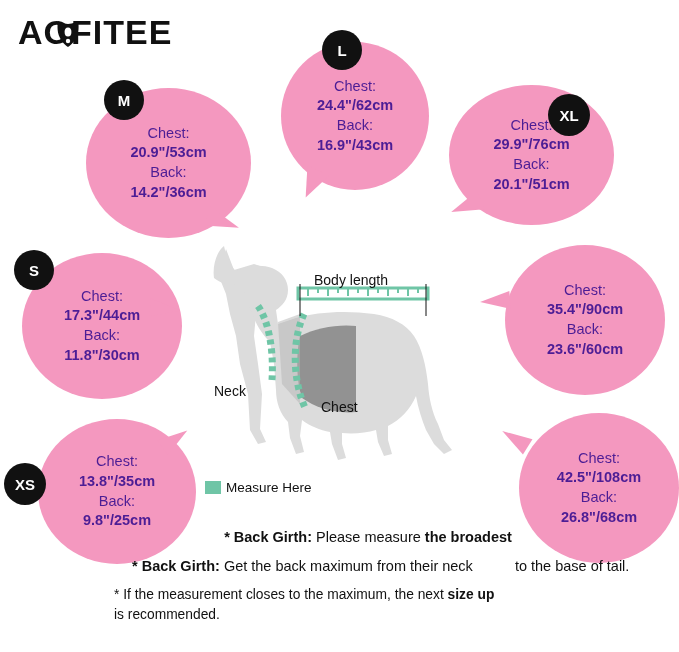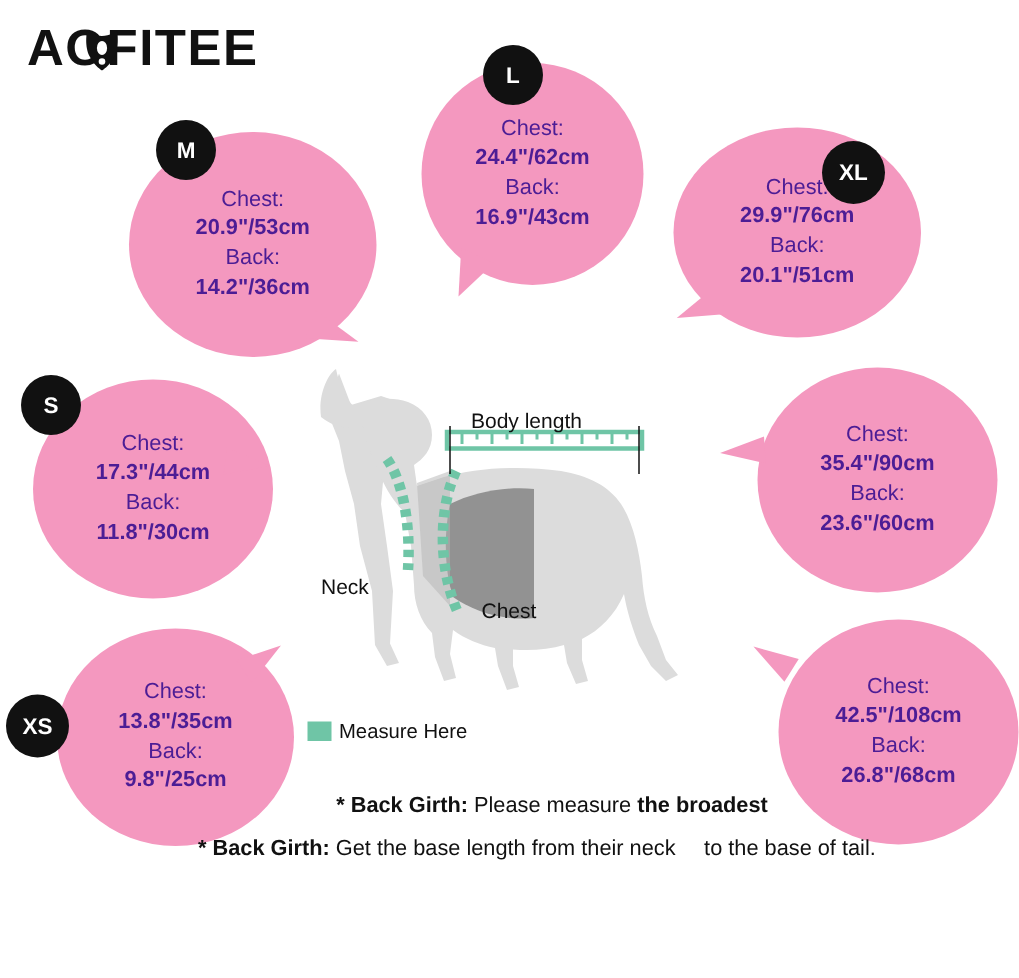"Get the base length from" span { text: base length -> back maximum }
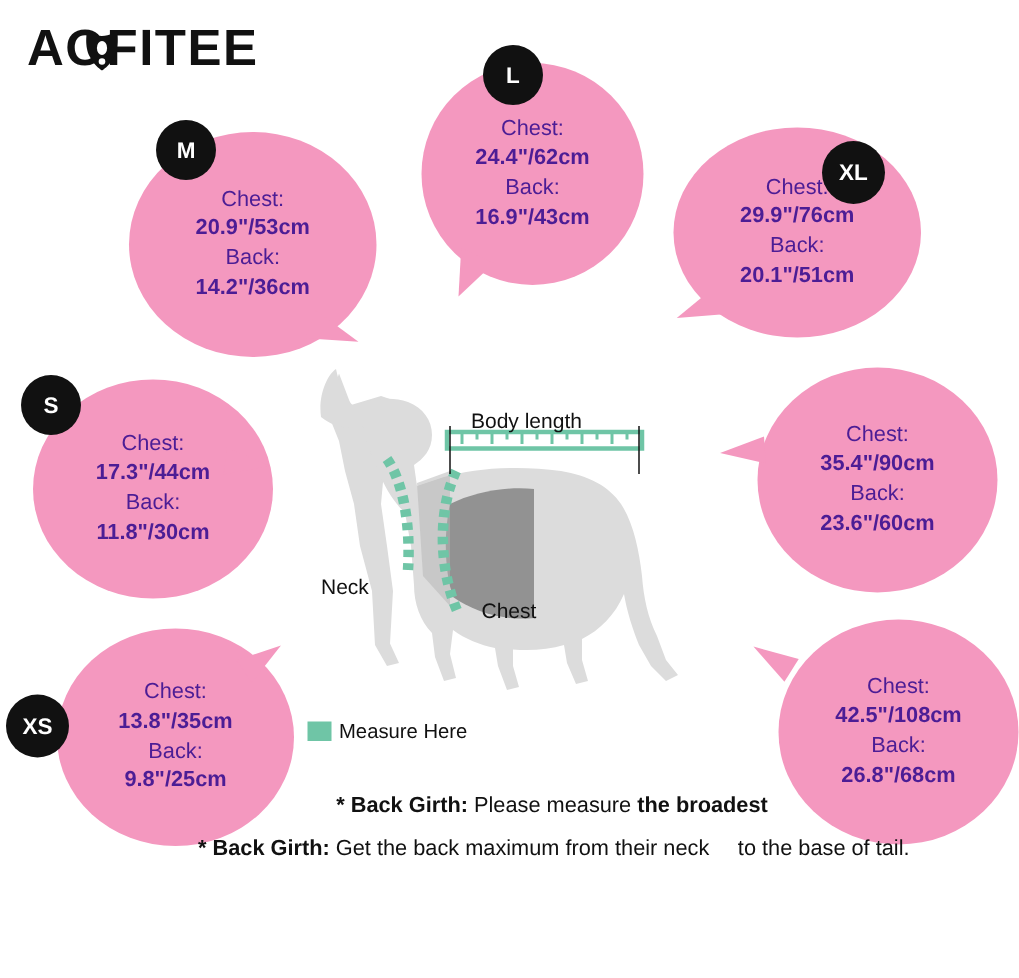"to the base of tail." div.ind { margin-left: 15px -> 38px }
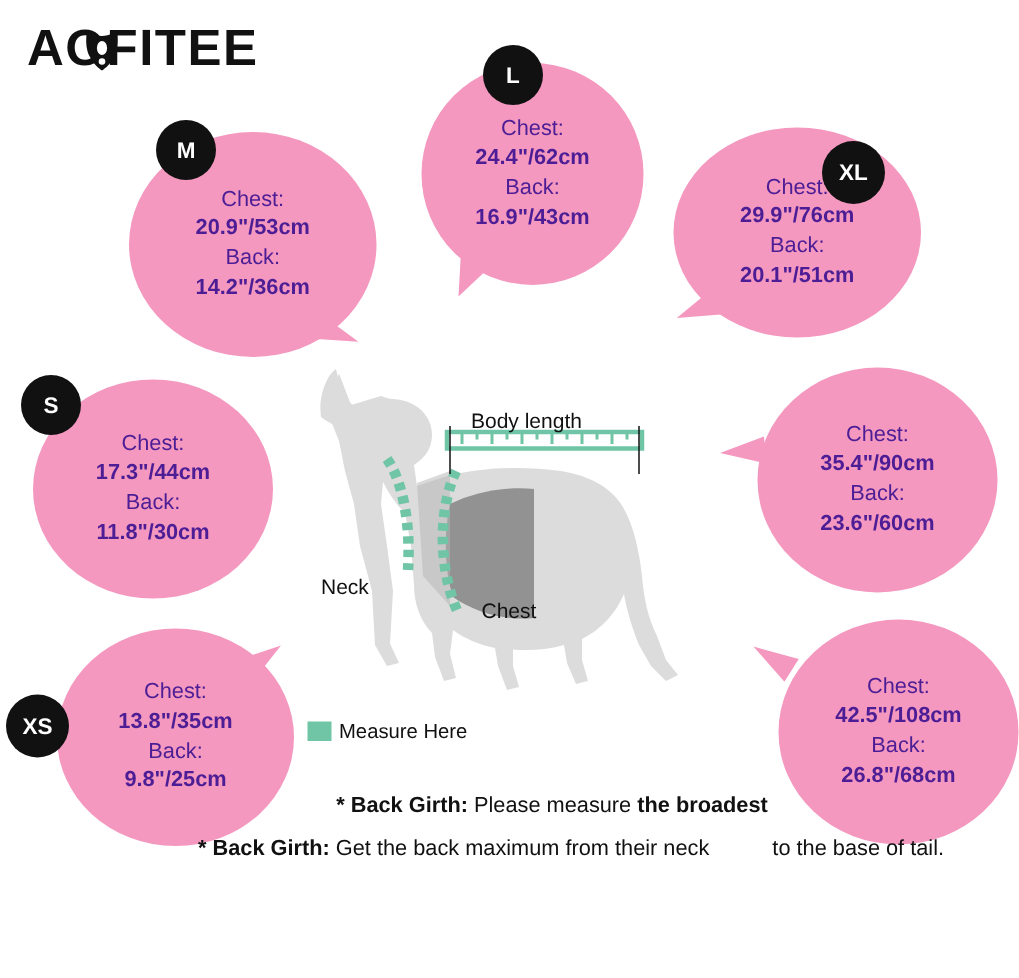"* If the measurement closes" div.note { html: none -> <div> <span>* If the measurement closes to the maximum, the next</span> <b>size up</b> <div>is recommended.</div> </div> }
